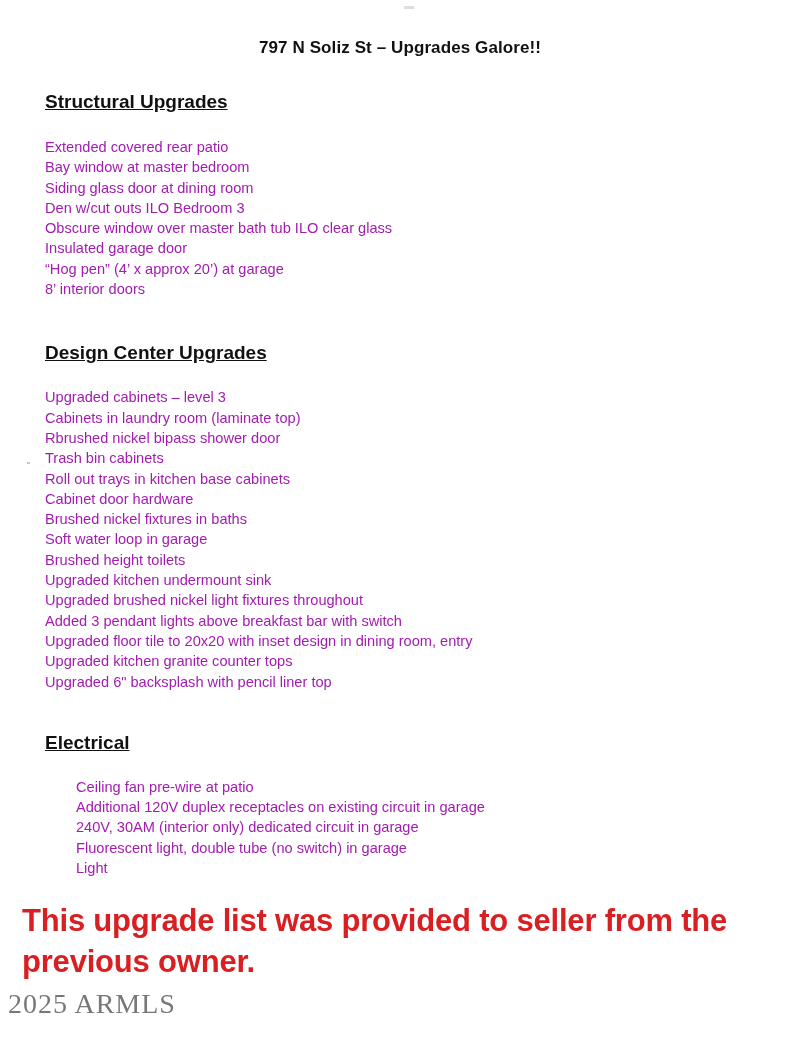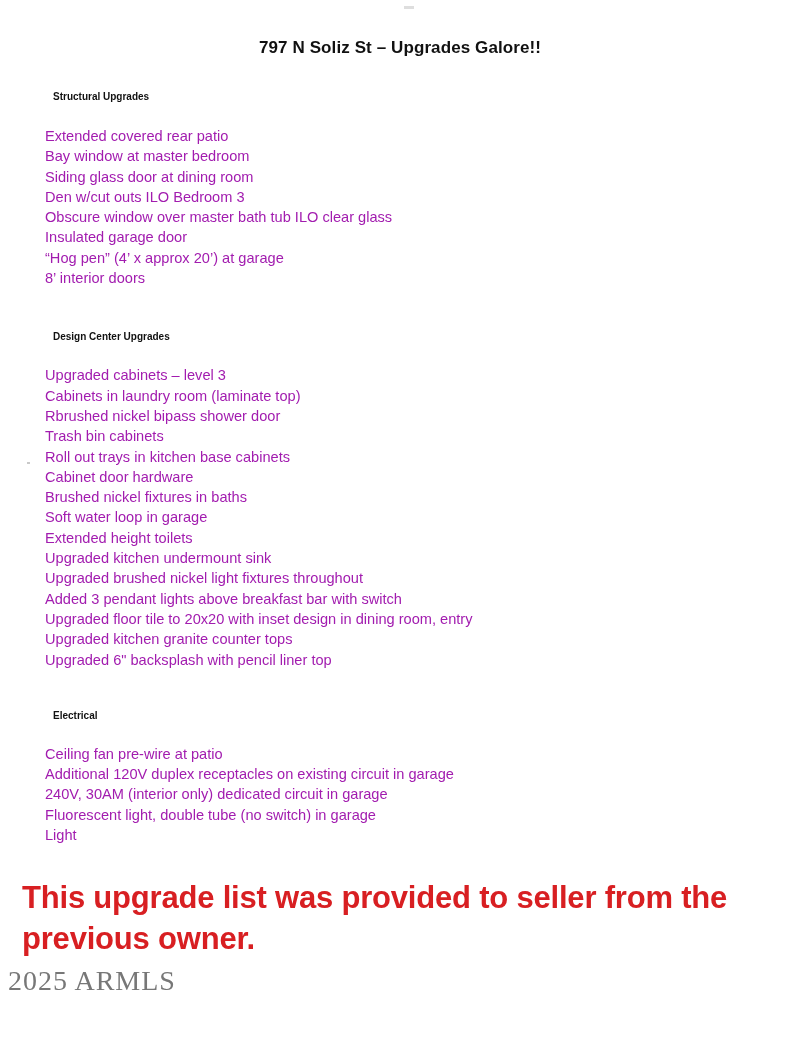"Structural Upgrades" .section-heading { font-size: 10px -> 19px; margin: 8px -> 0; text-decoration: none -> underline }
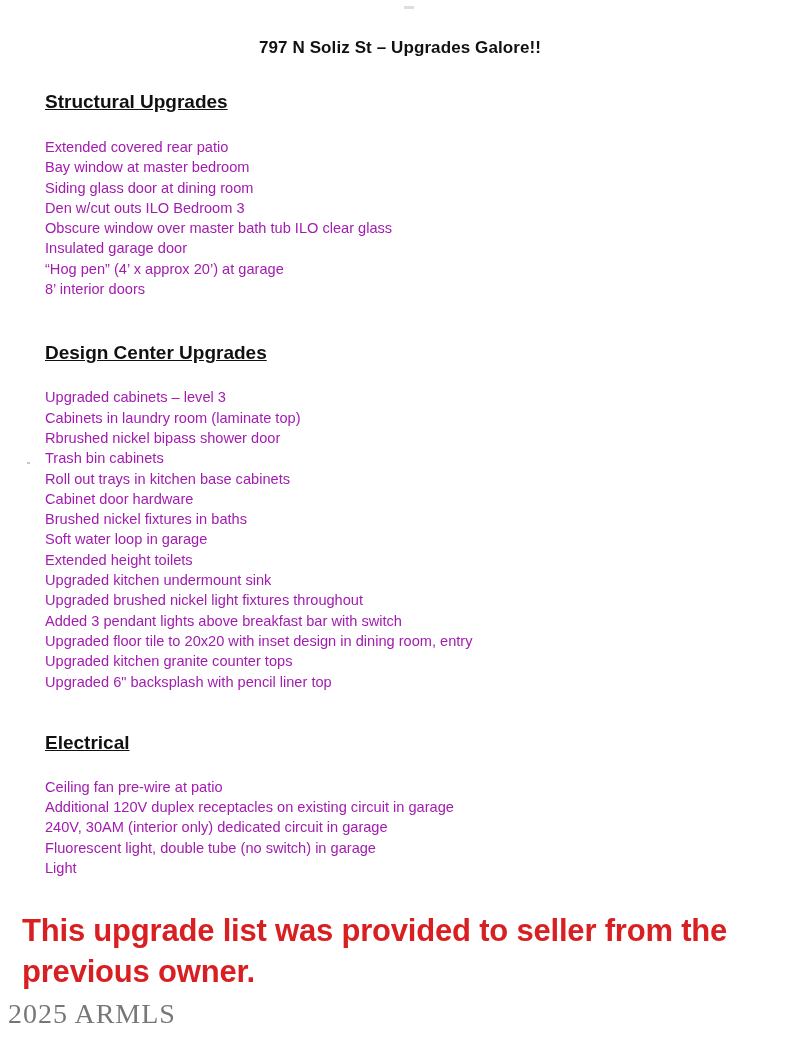"Extended height toilets" li { text: Extended -> Brushed }
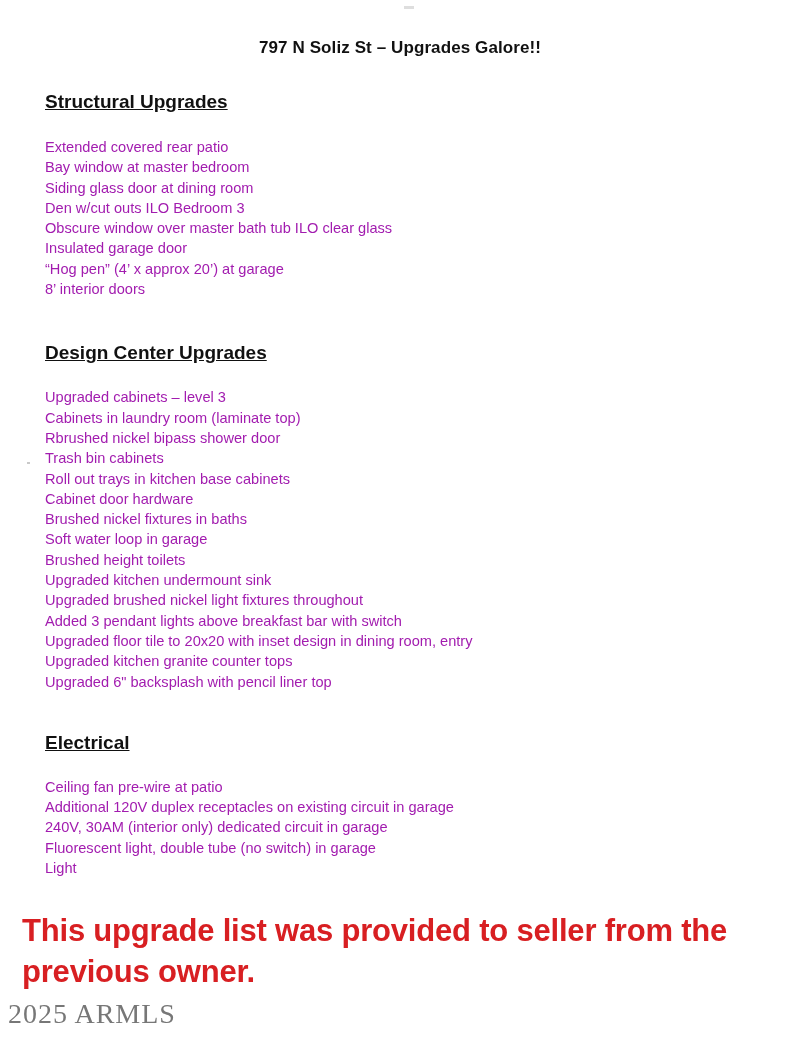"Ceiling fan pre-wire at patio" .sec-electrical .item-list { margin-left: none -> 31px }
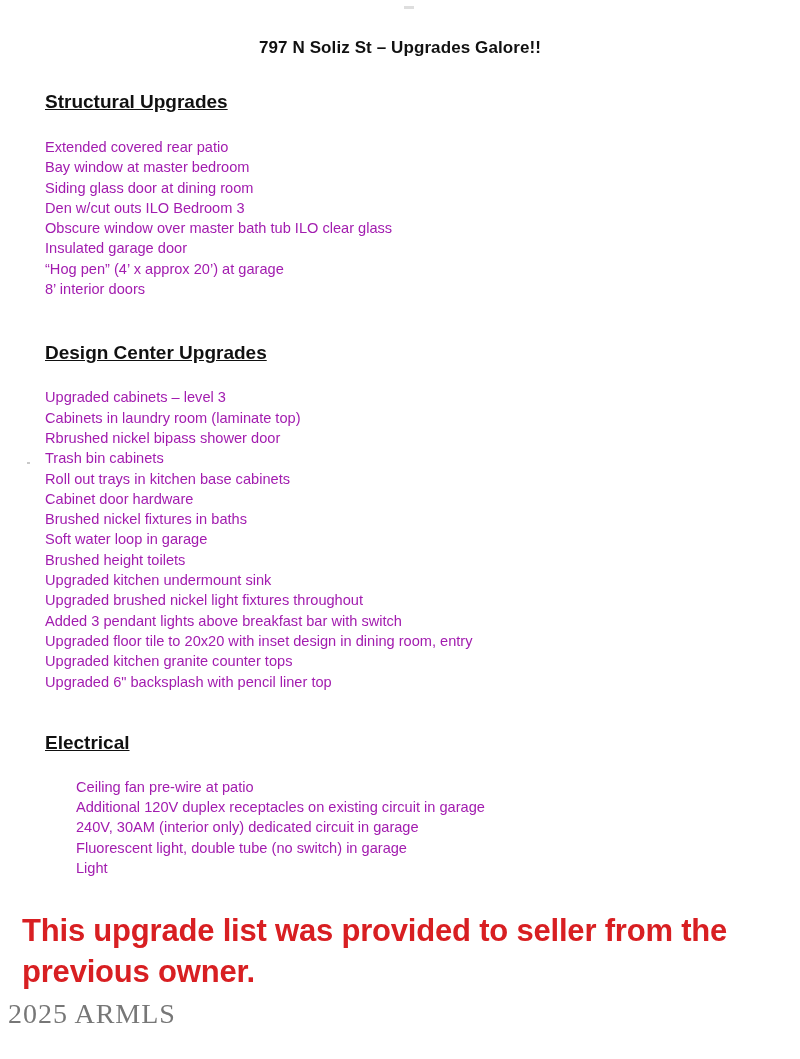"This upgrade list was provided" .notice { margin-top: 32px -> 22px }
